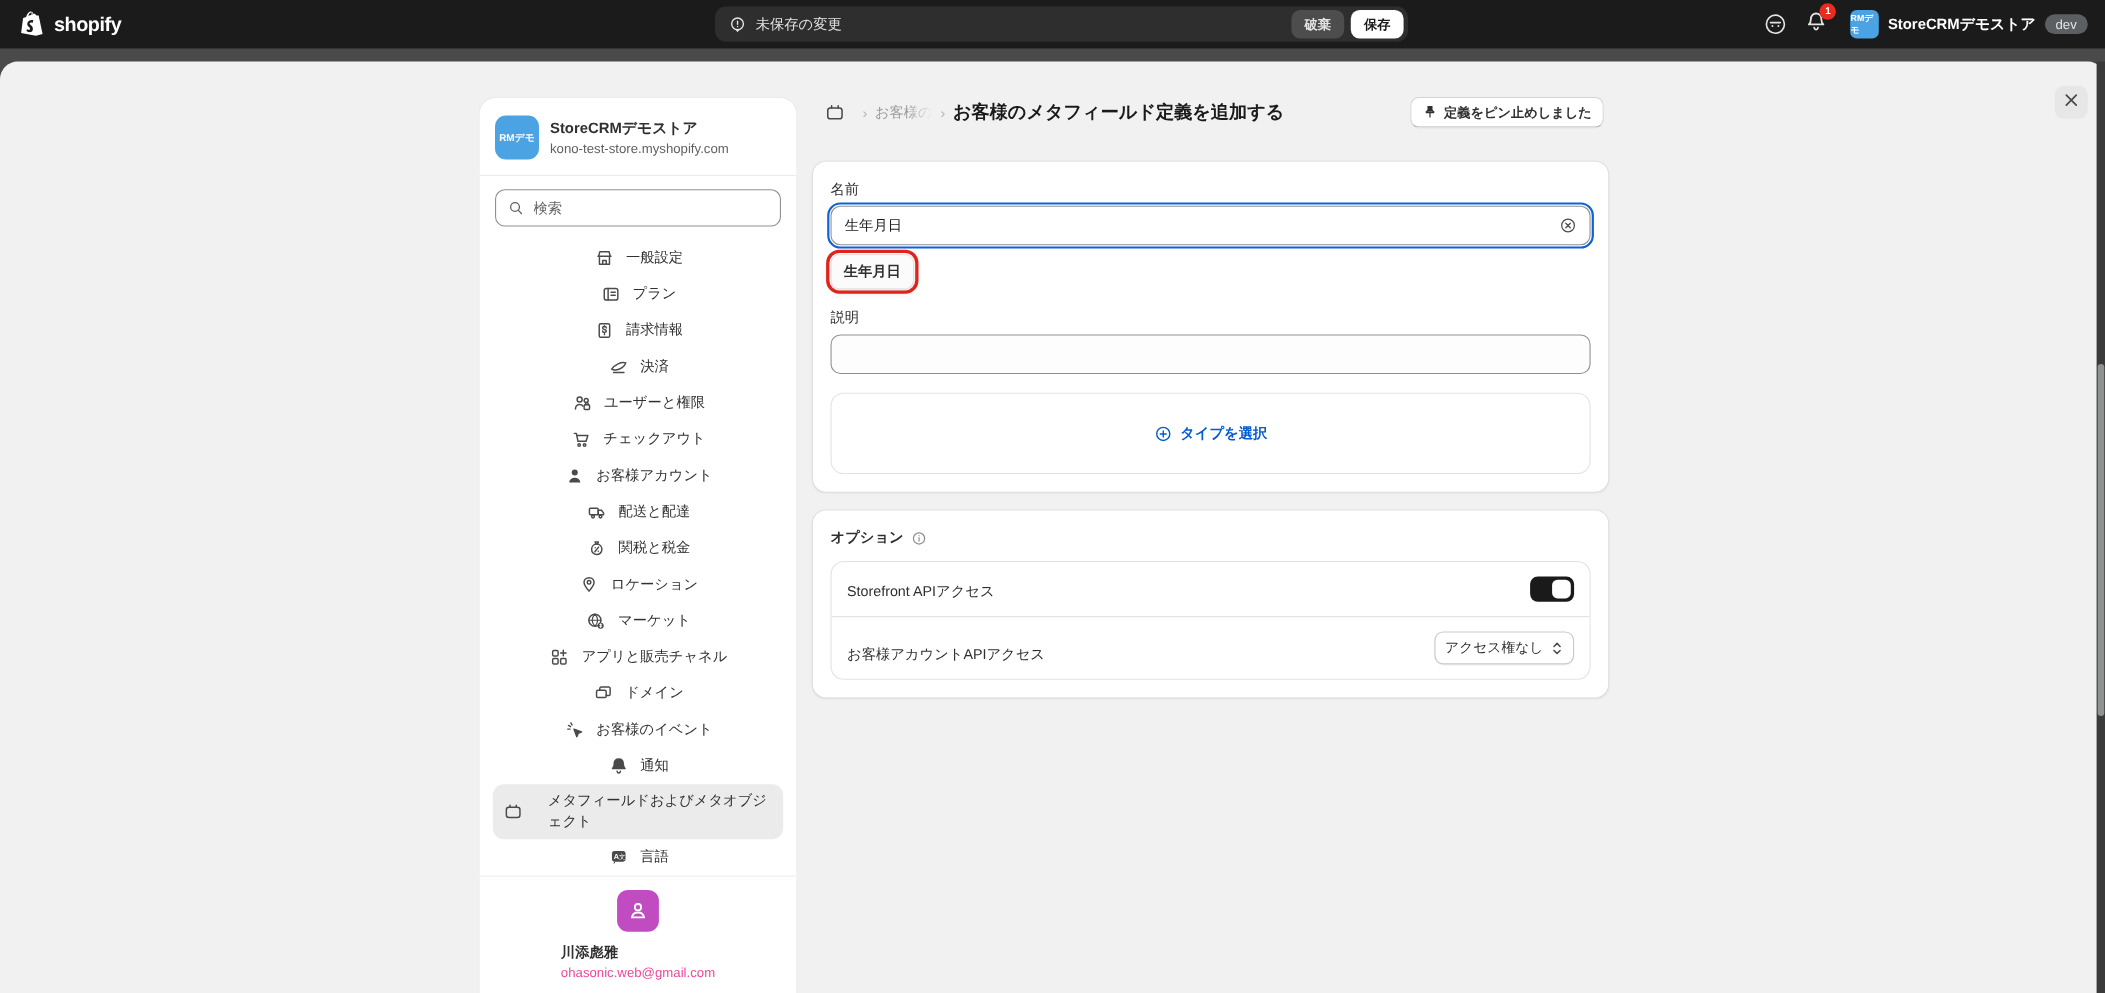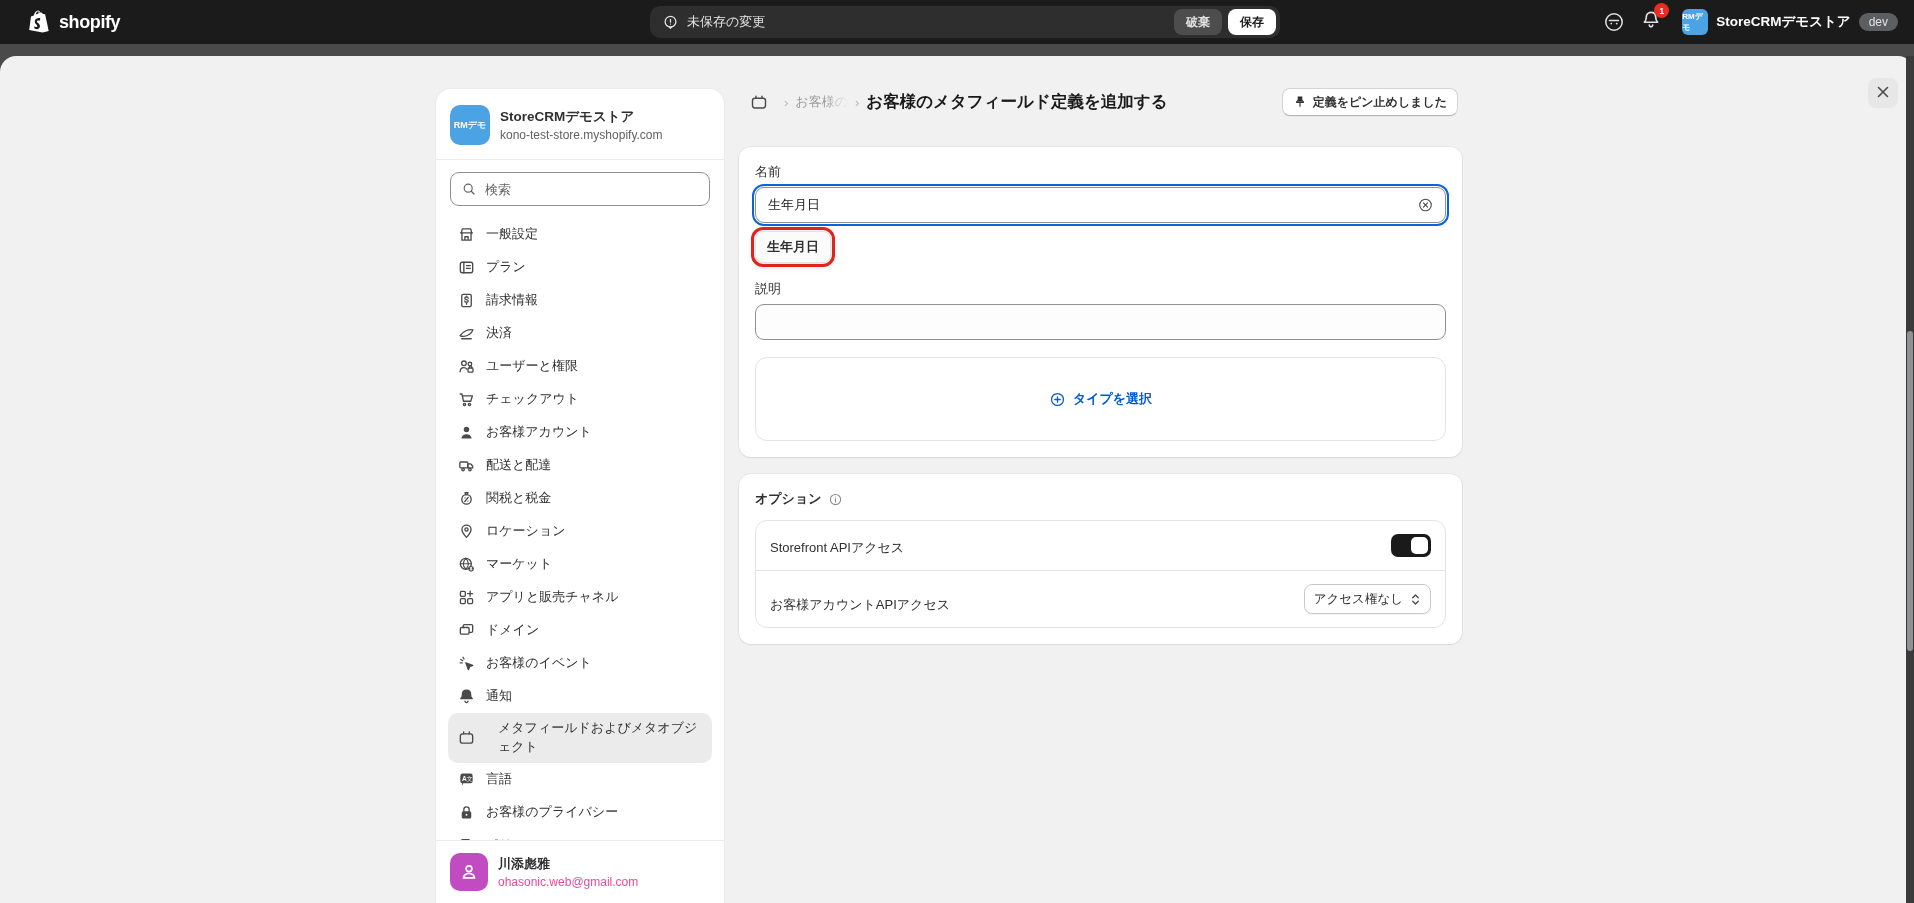"shopify" .logo { padding-left: 28px -> 18px }
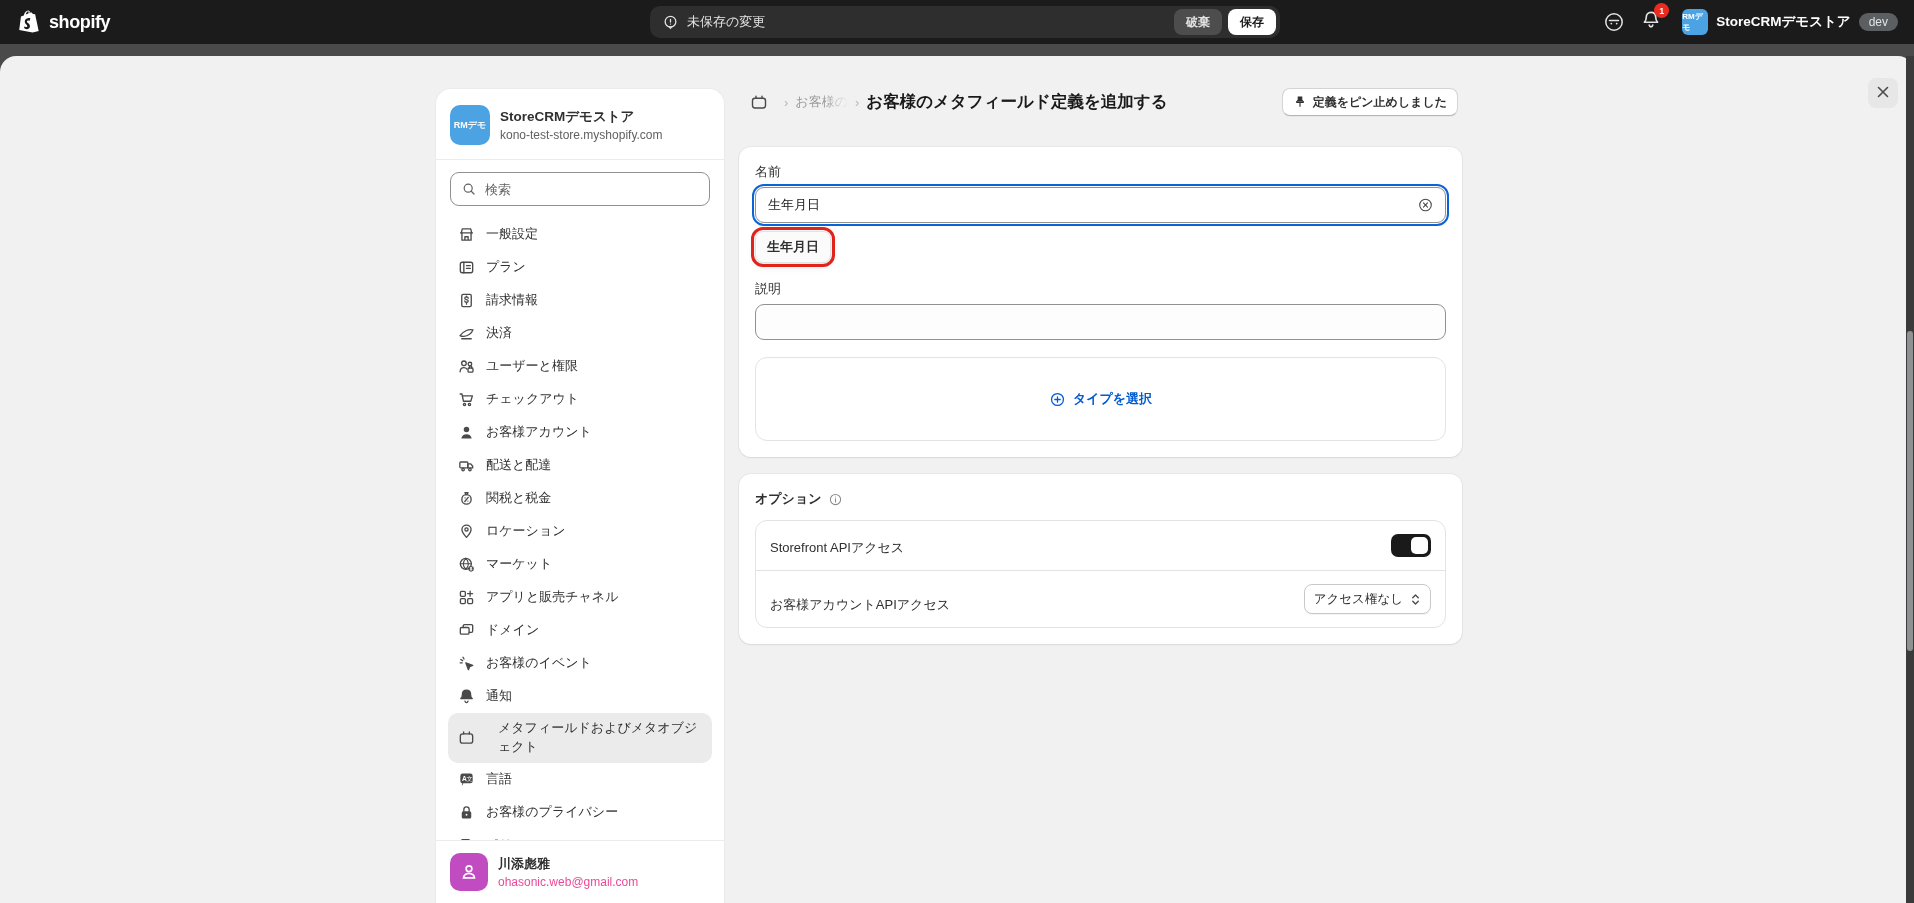"一般設定" .nav-item { justify-content: none -> center }
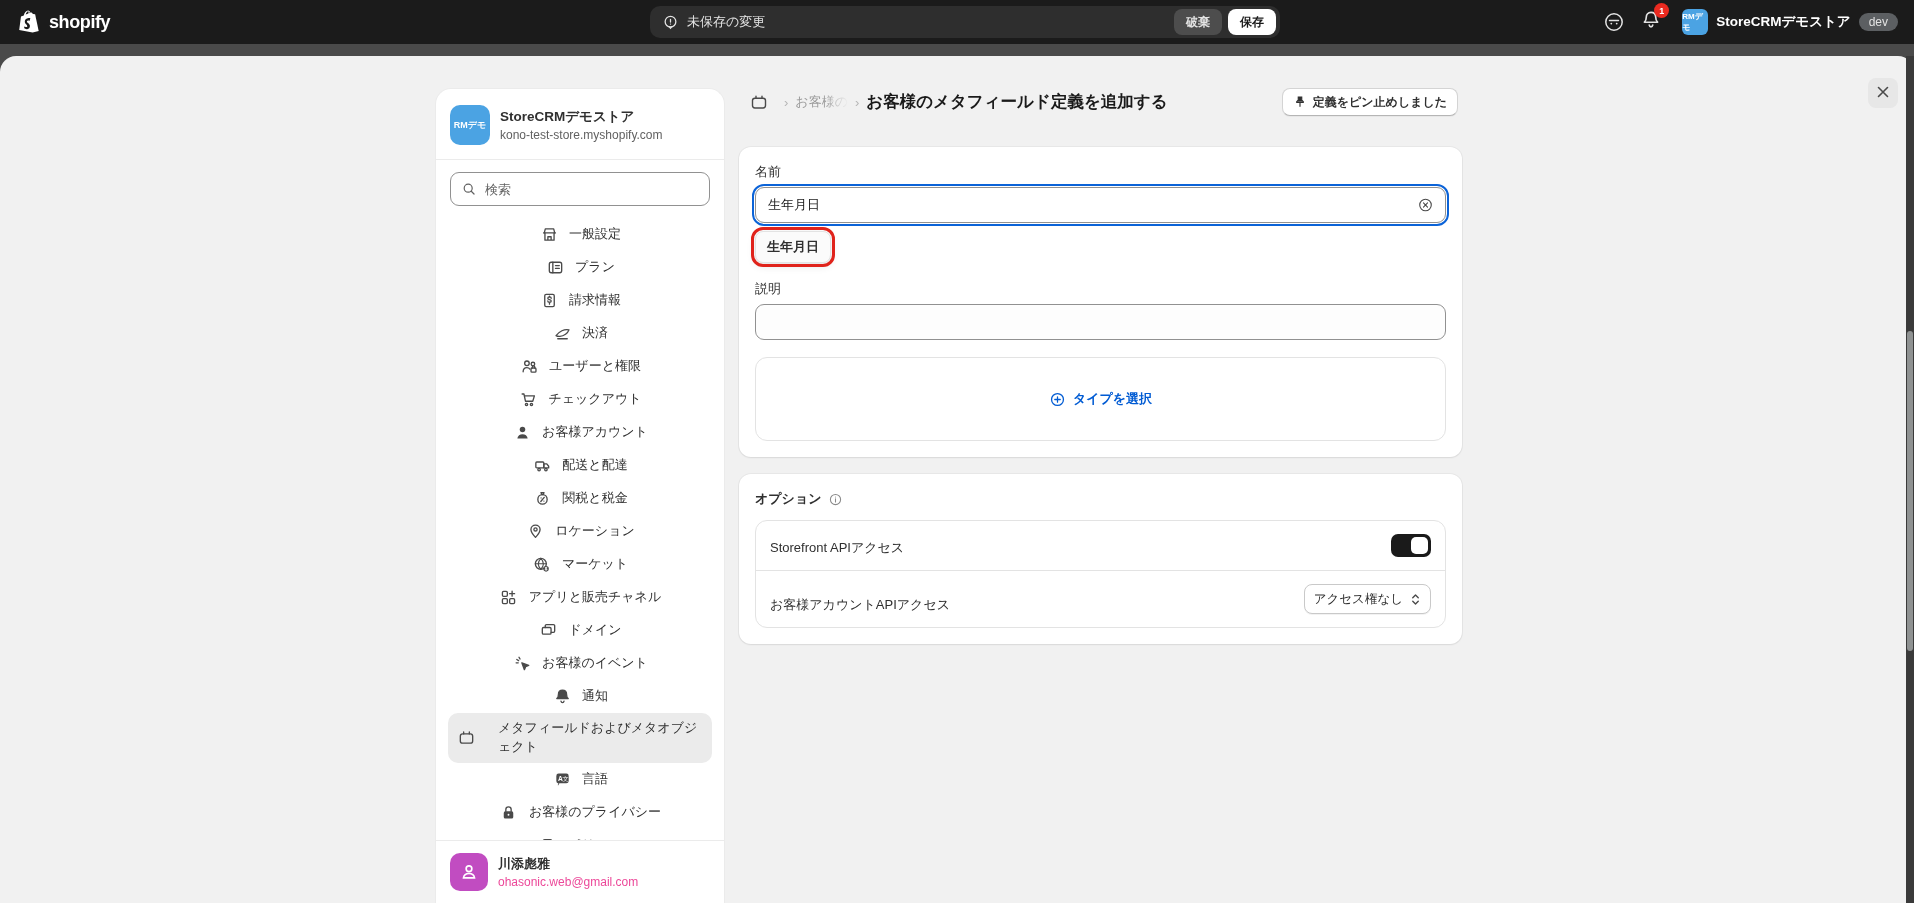"タイプを選択" .type-box { height: 84px -> 74px }
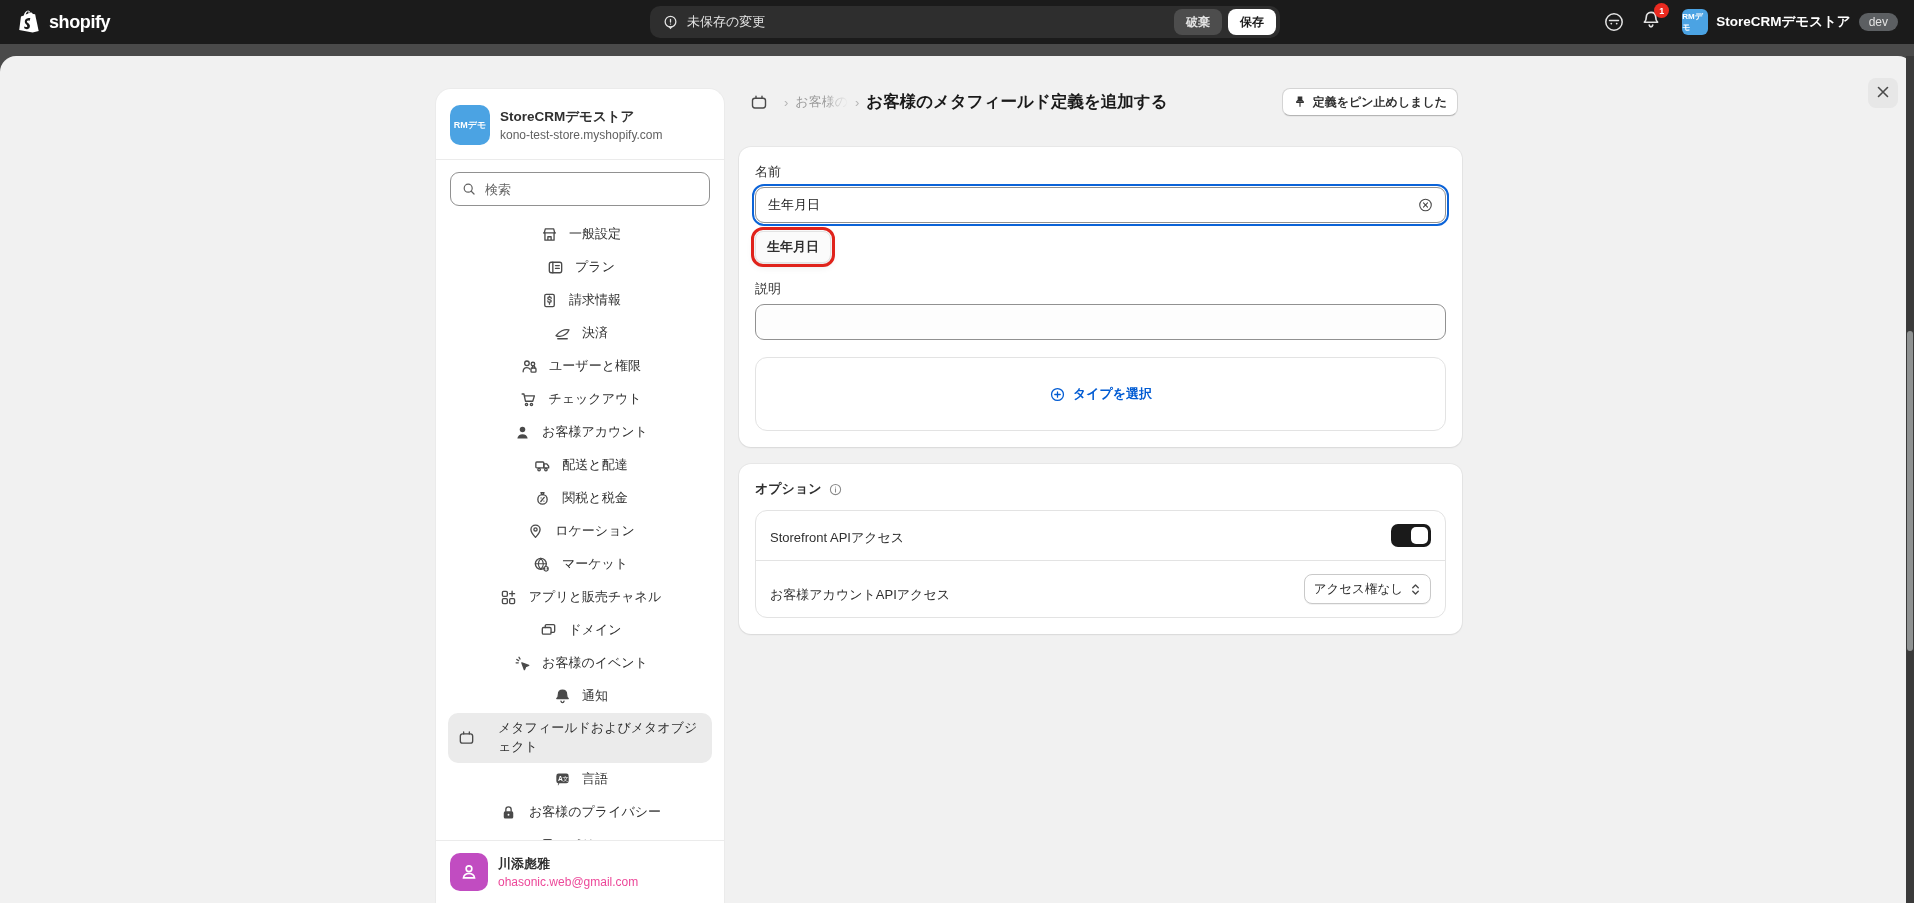"川添彪雅" .side-footer { flex-direction: none -> column }
